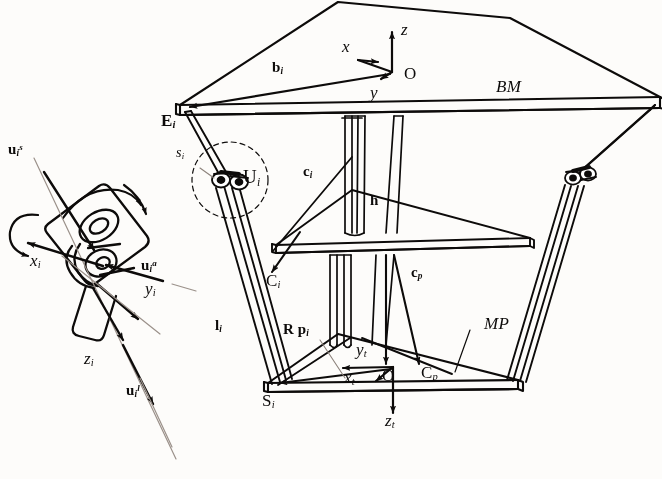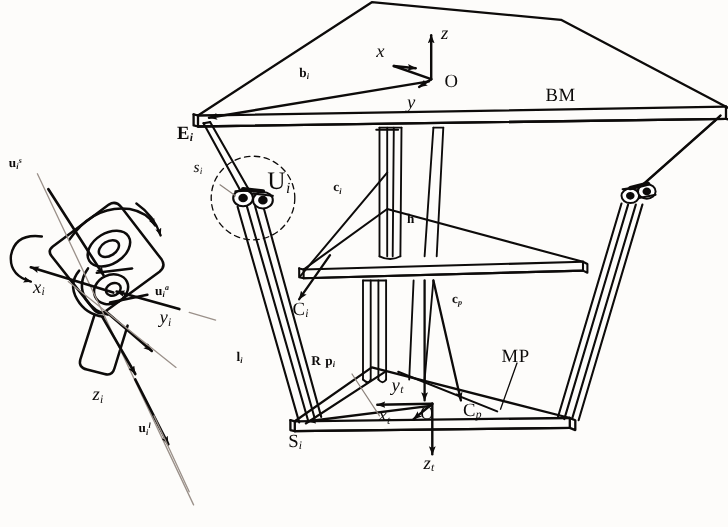"bi" .vec { font-size: 12px -> 15px }
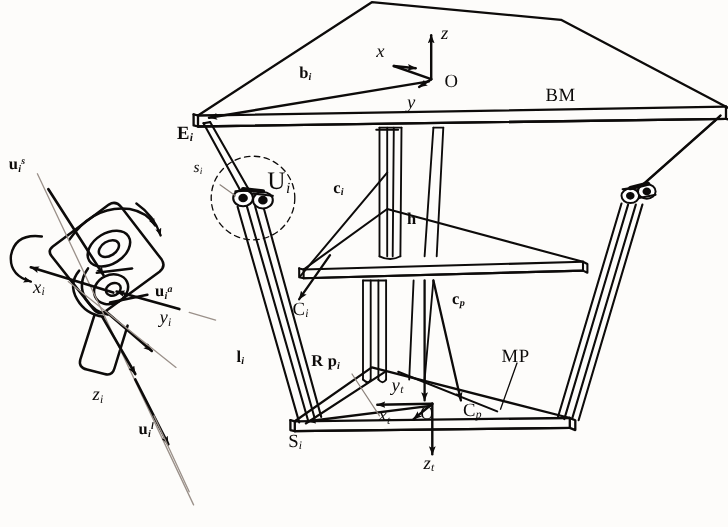"BM" .mod { font-style: none -> italic }
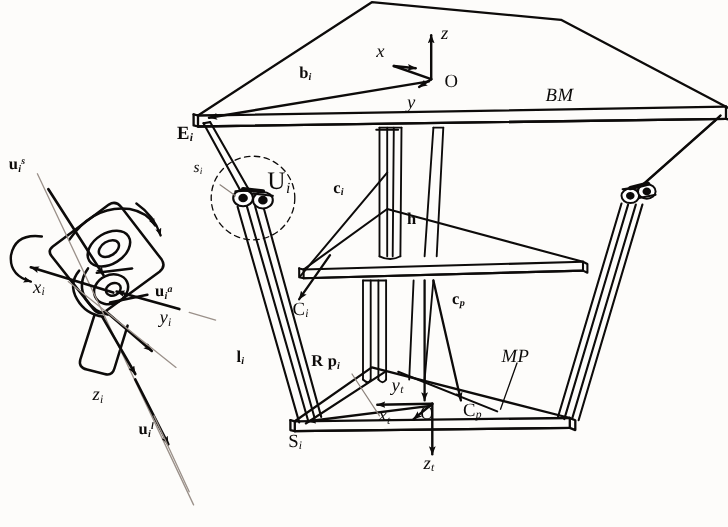"Ui" div.lbl { font-size: 23px -> 19px; top: 153px -> 167px }
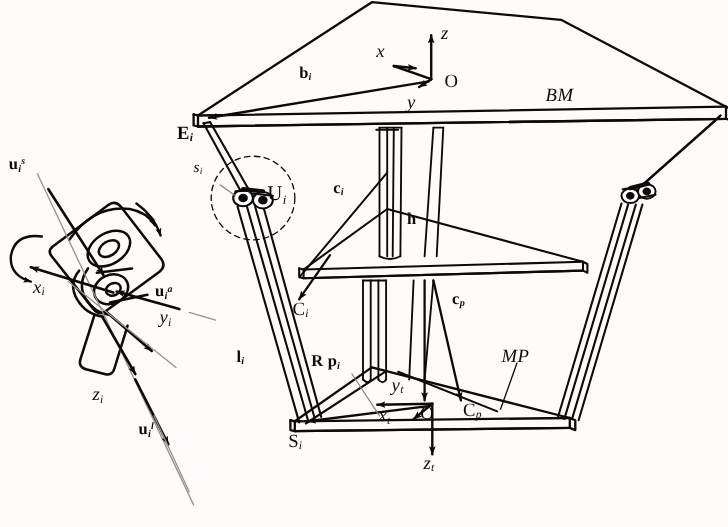"MP" div.lbl { left: 456px -> 484px }
